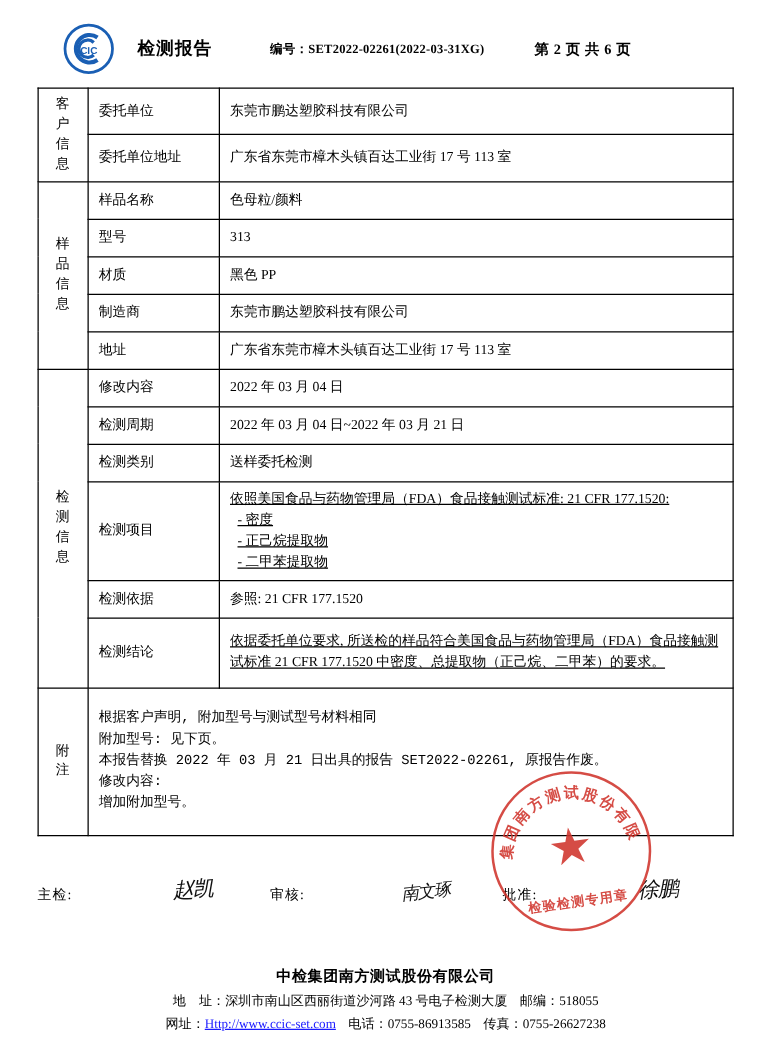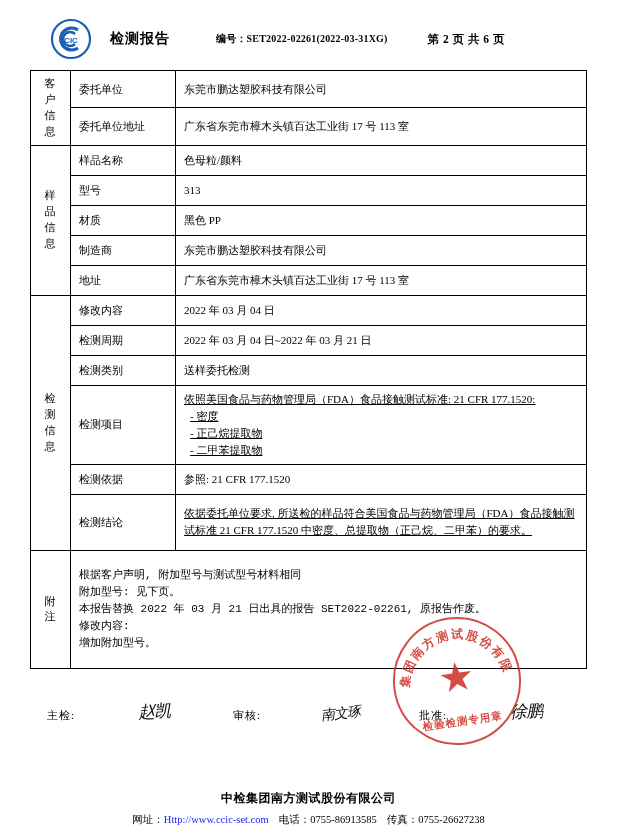"主检:" .sig-label { text-align: center -> left }
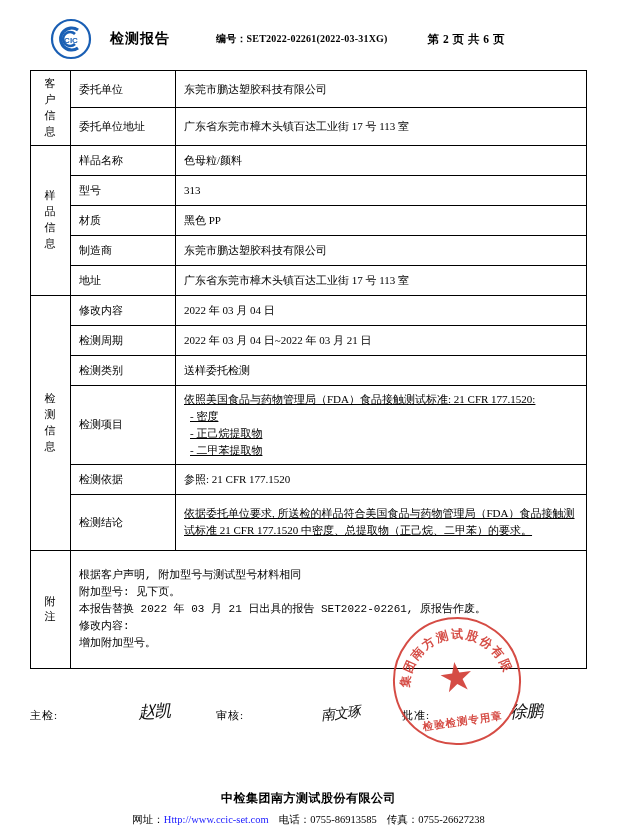"地 址：深圳市南山区西丽街道沙河路 43 号电子检测大厦 邮编：518055" div { html: none -> <div> <span>地 址：</span><span>深圳市南山区西丽街道沙河路 43 号电子检测大厦</span><span></span><span>邮编：</span><span>518055</span> </div> }
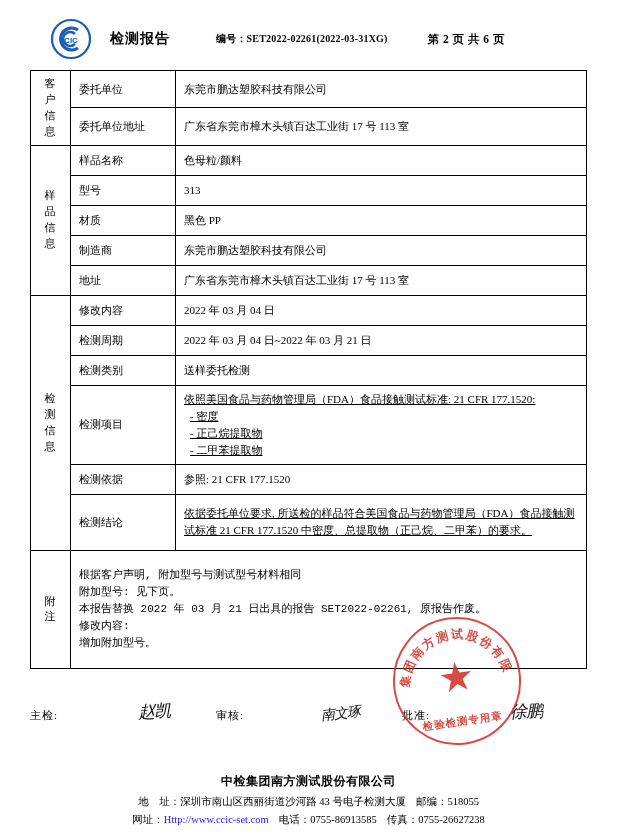"Http://www.ccic-set.com" .footer a, .footer .link { text-decoration: none -> underline }
